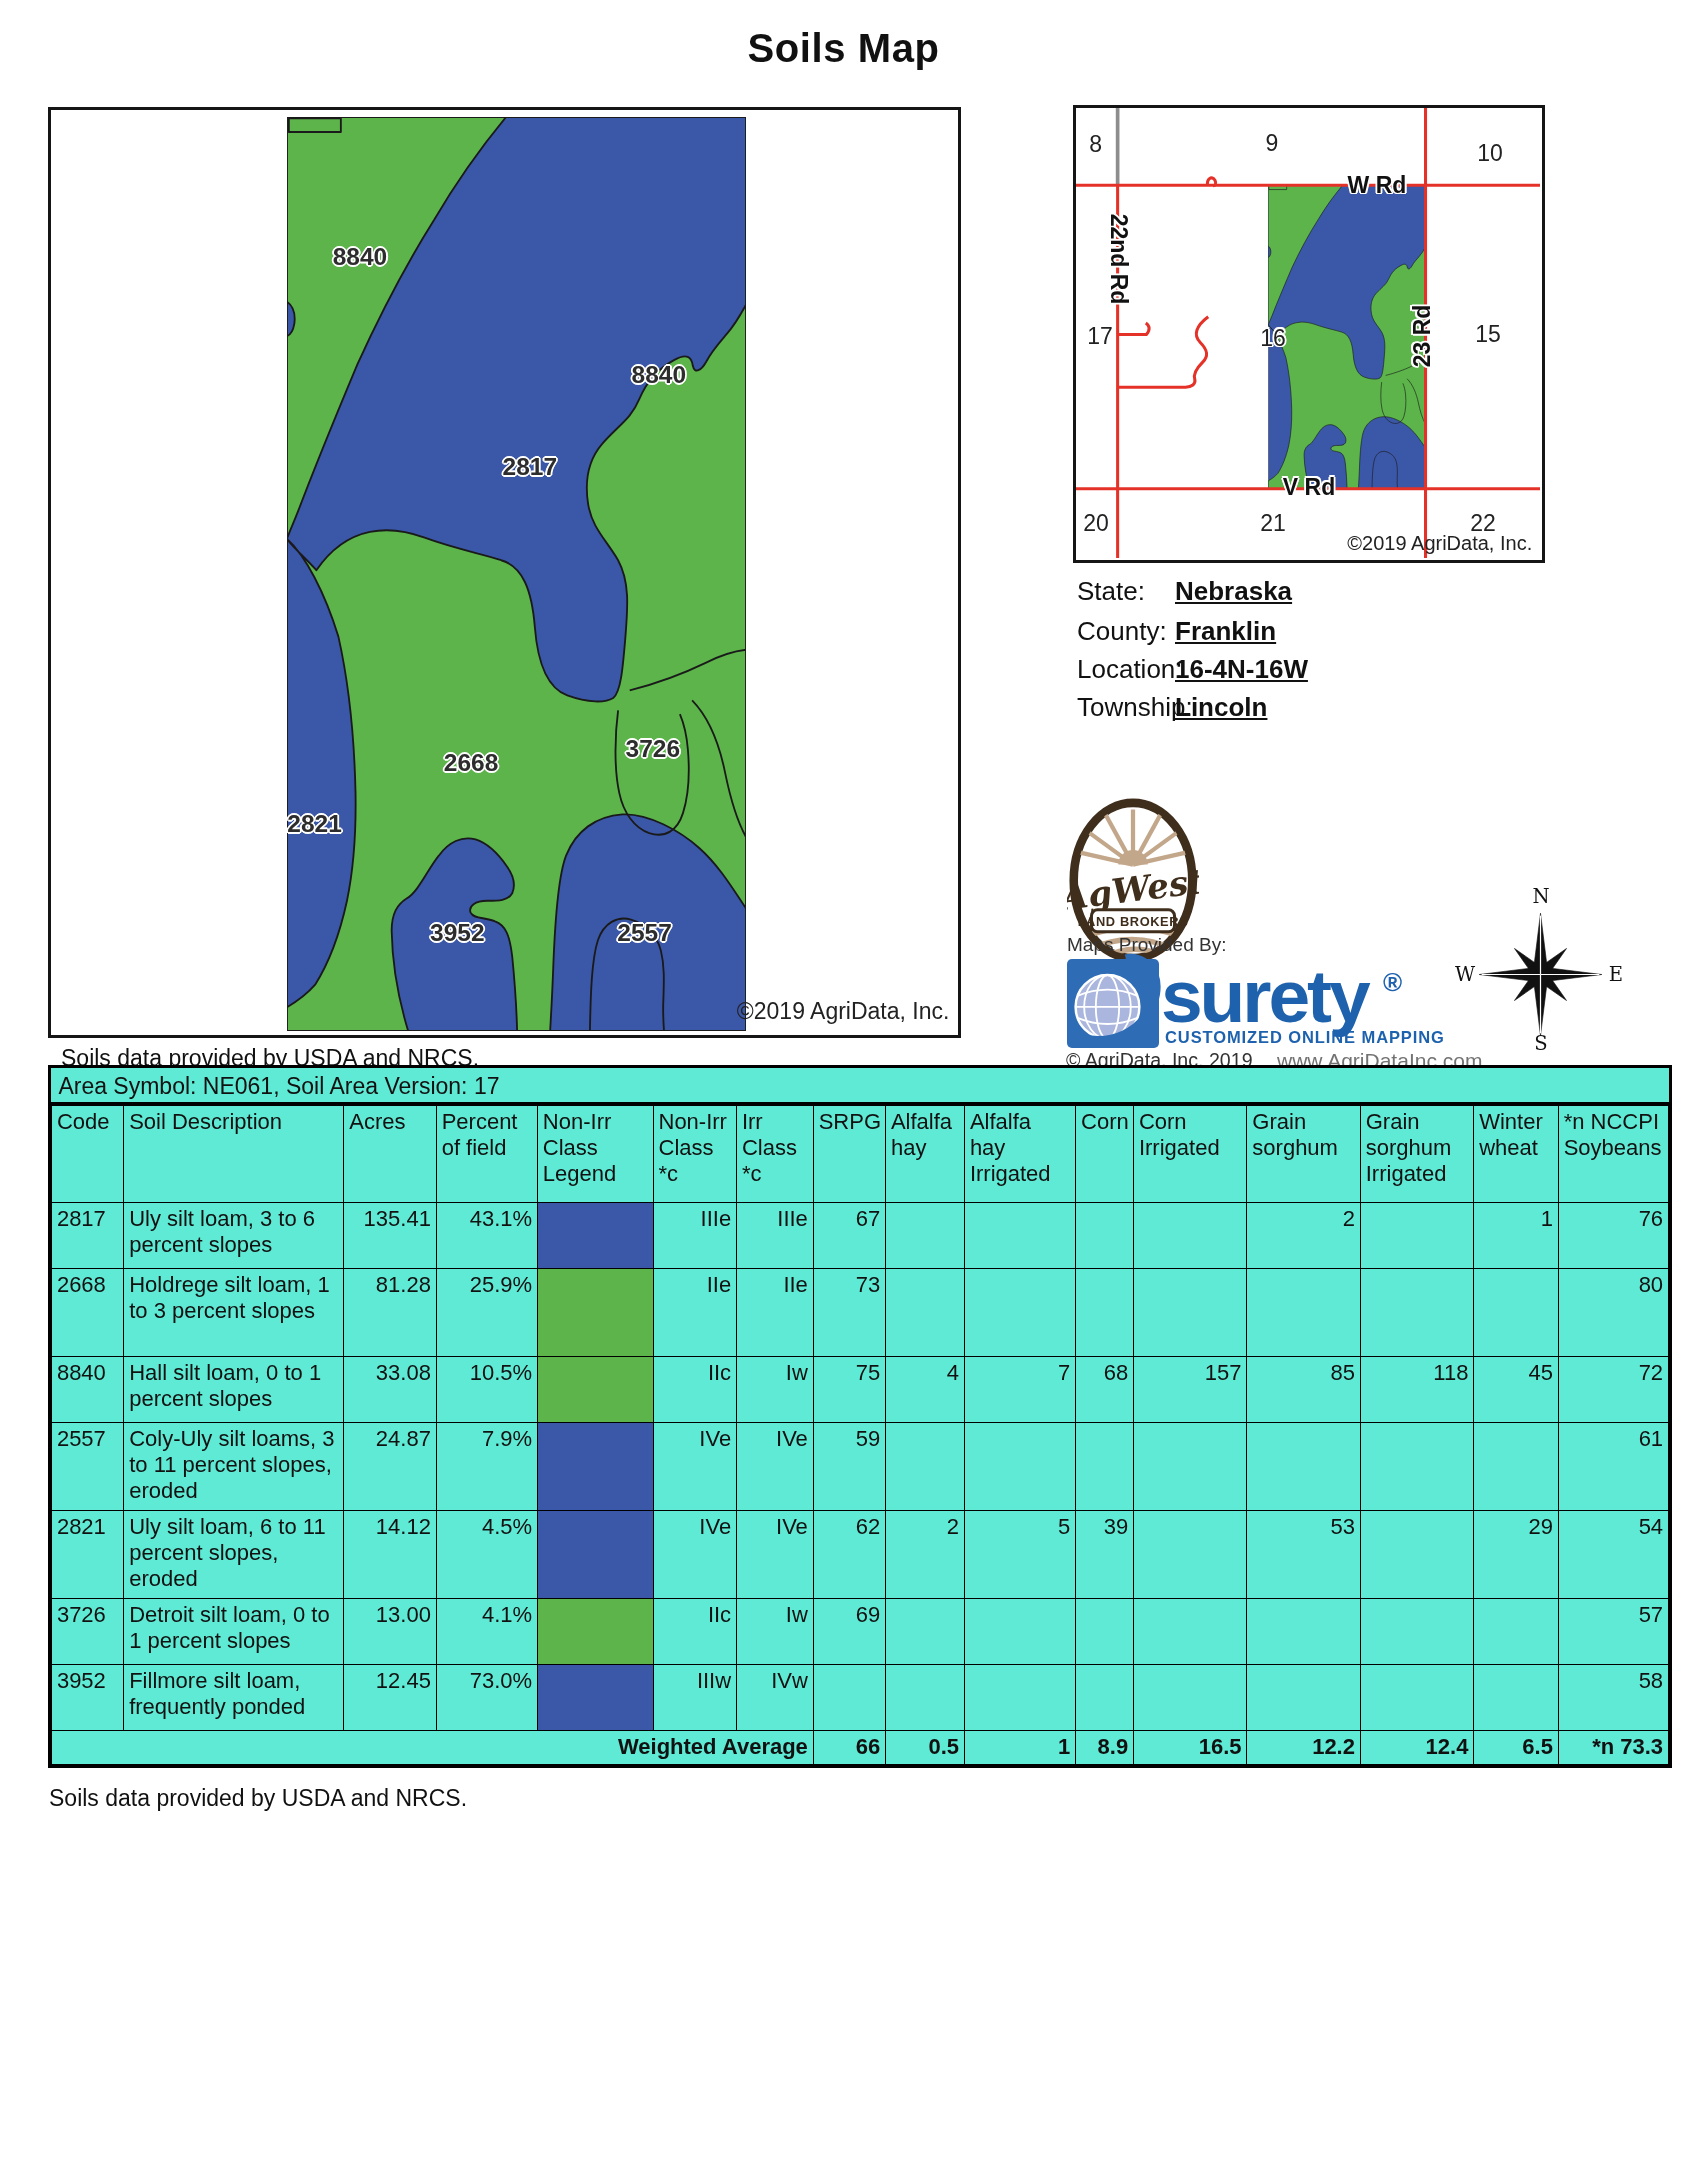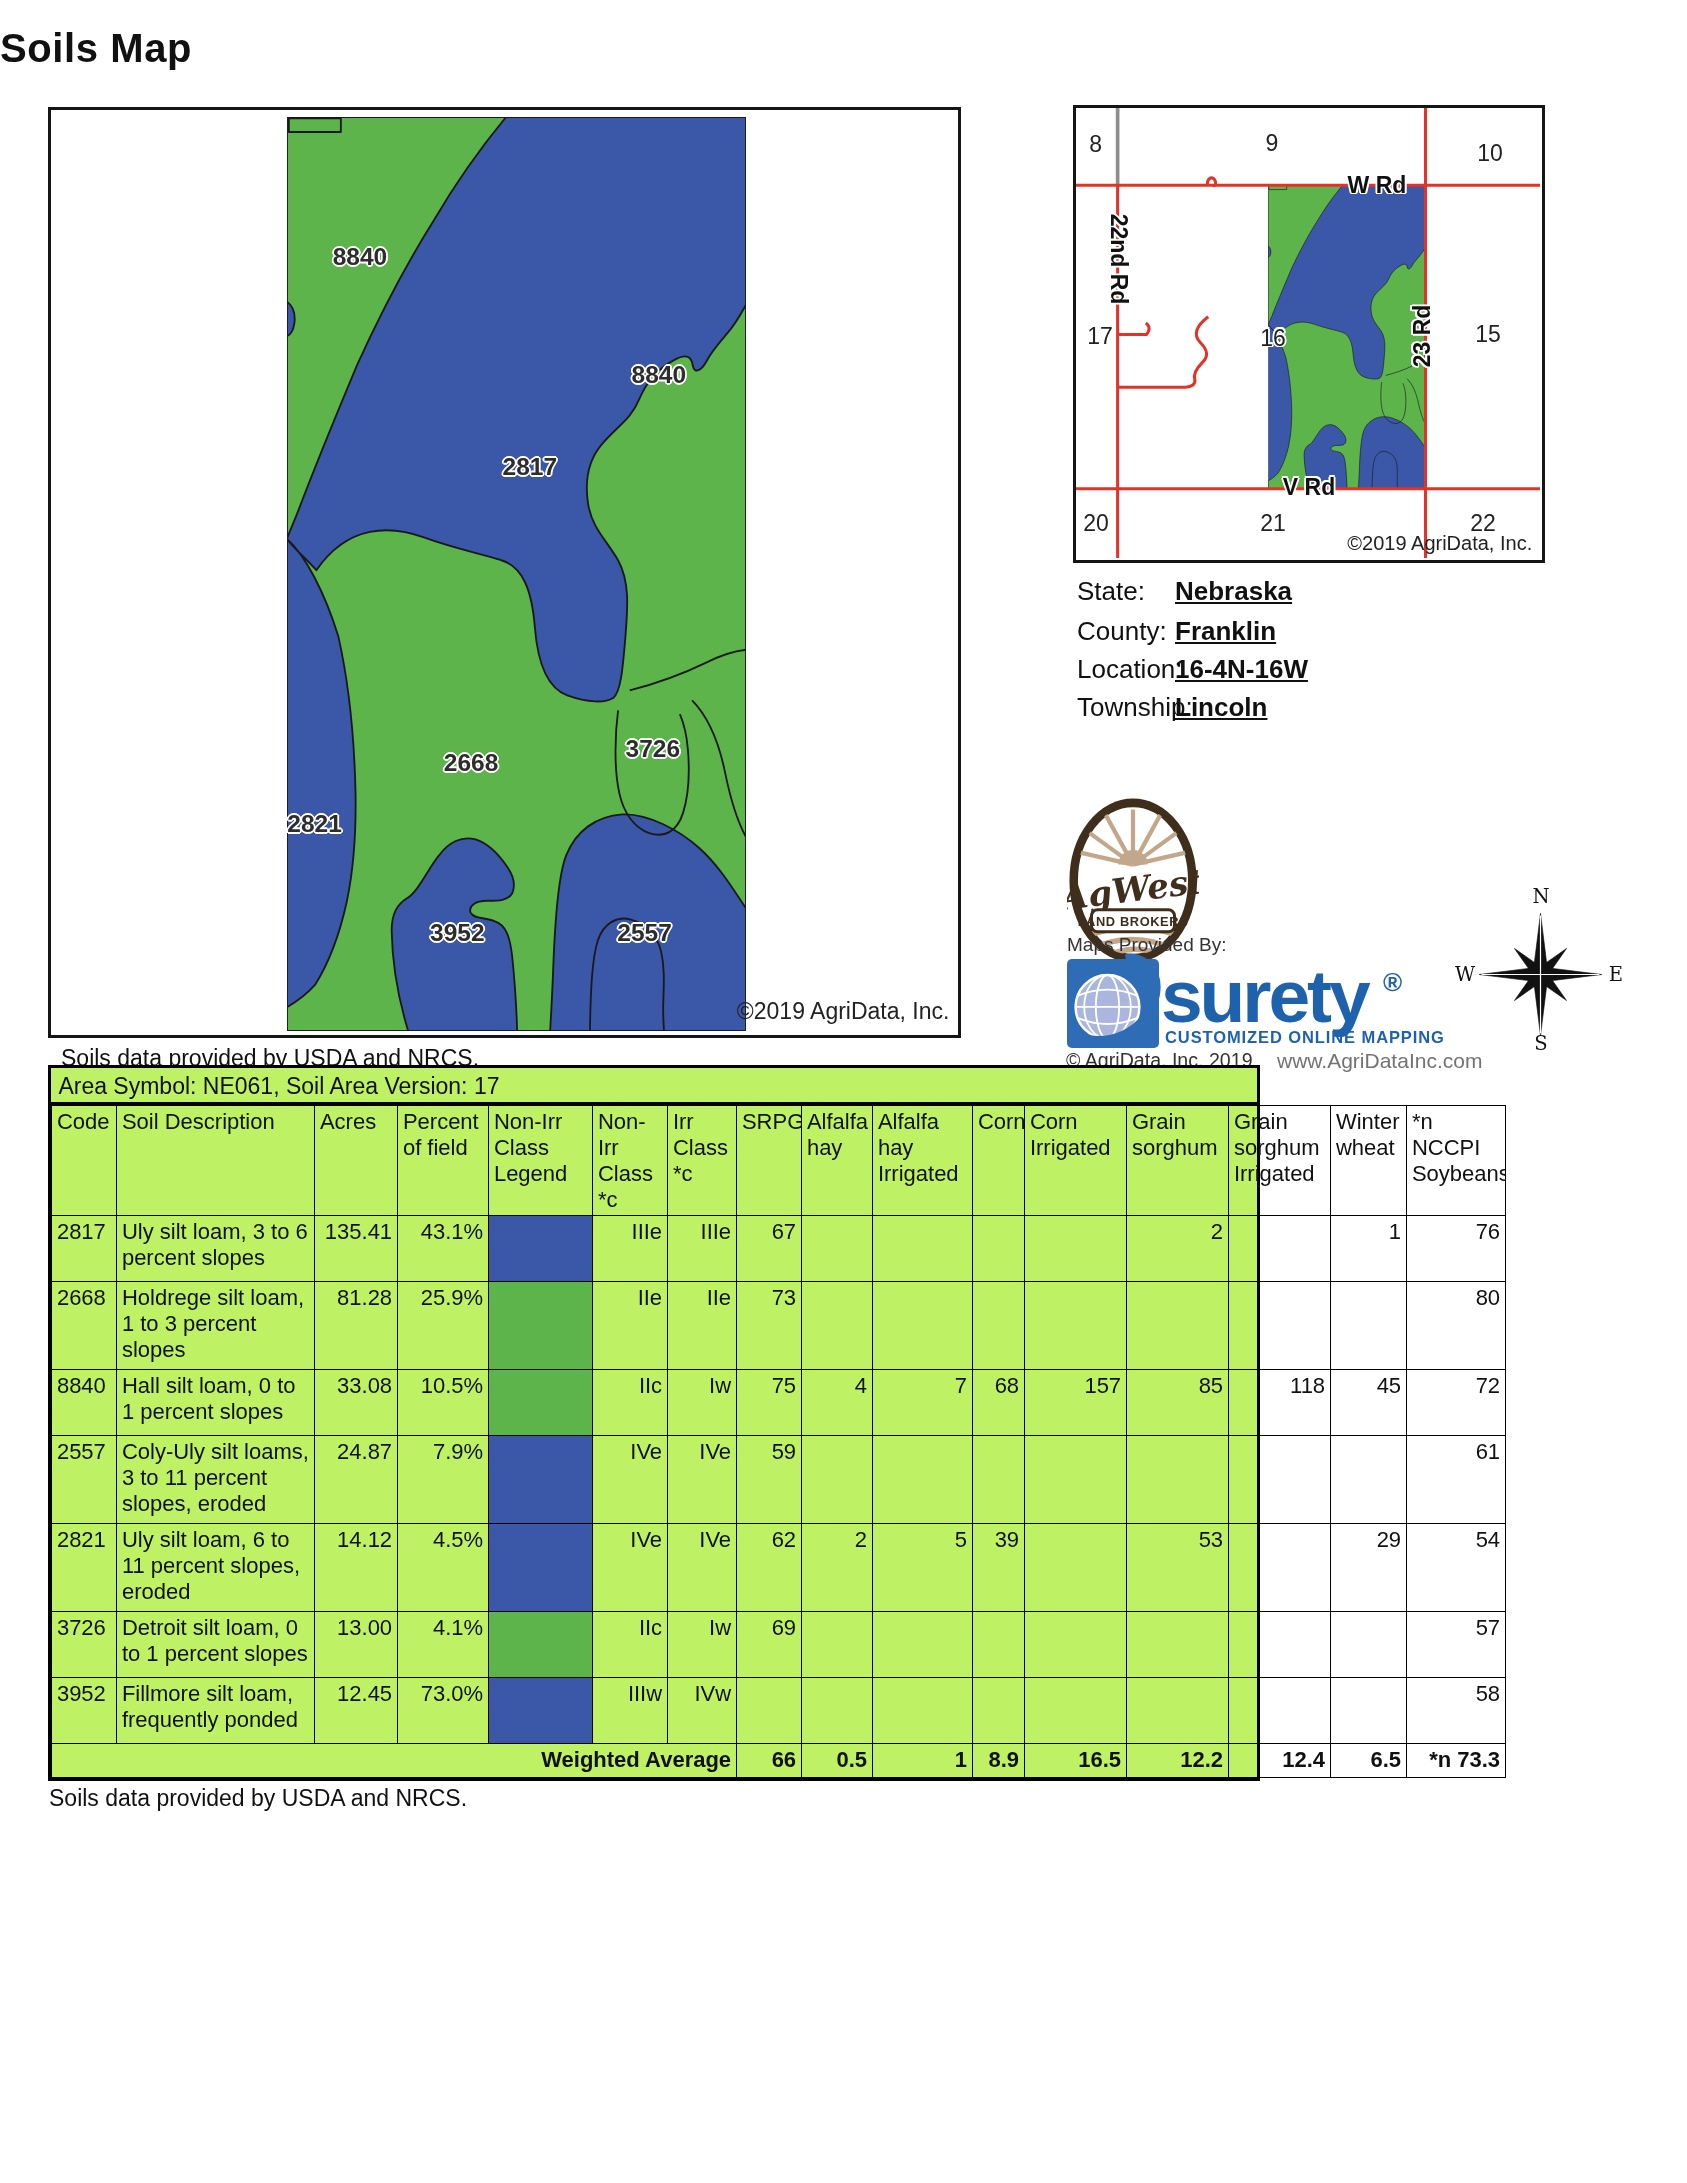"Soils Map" .title { text-align: none -> center }
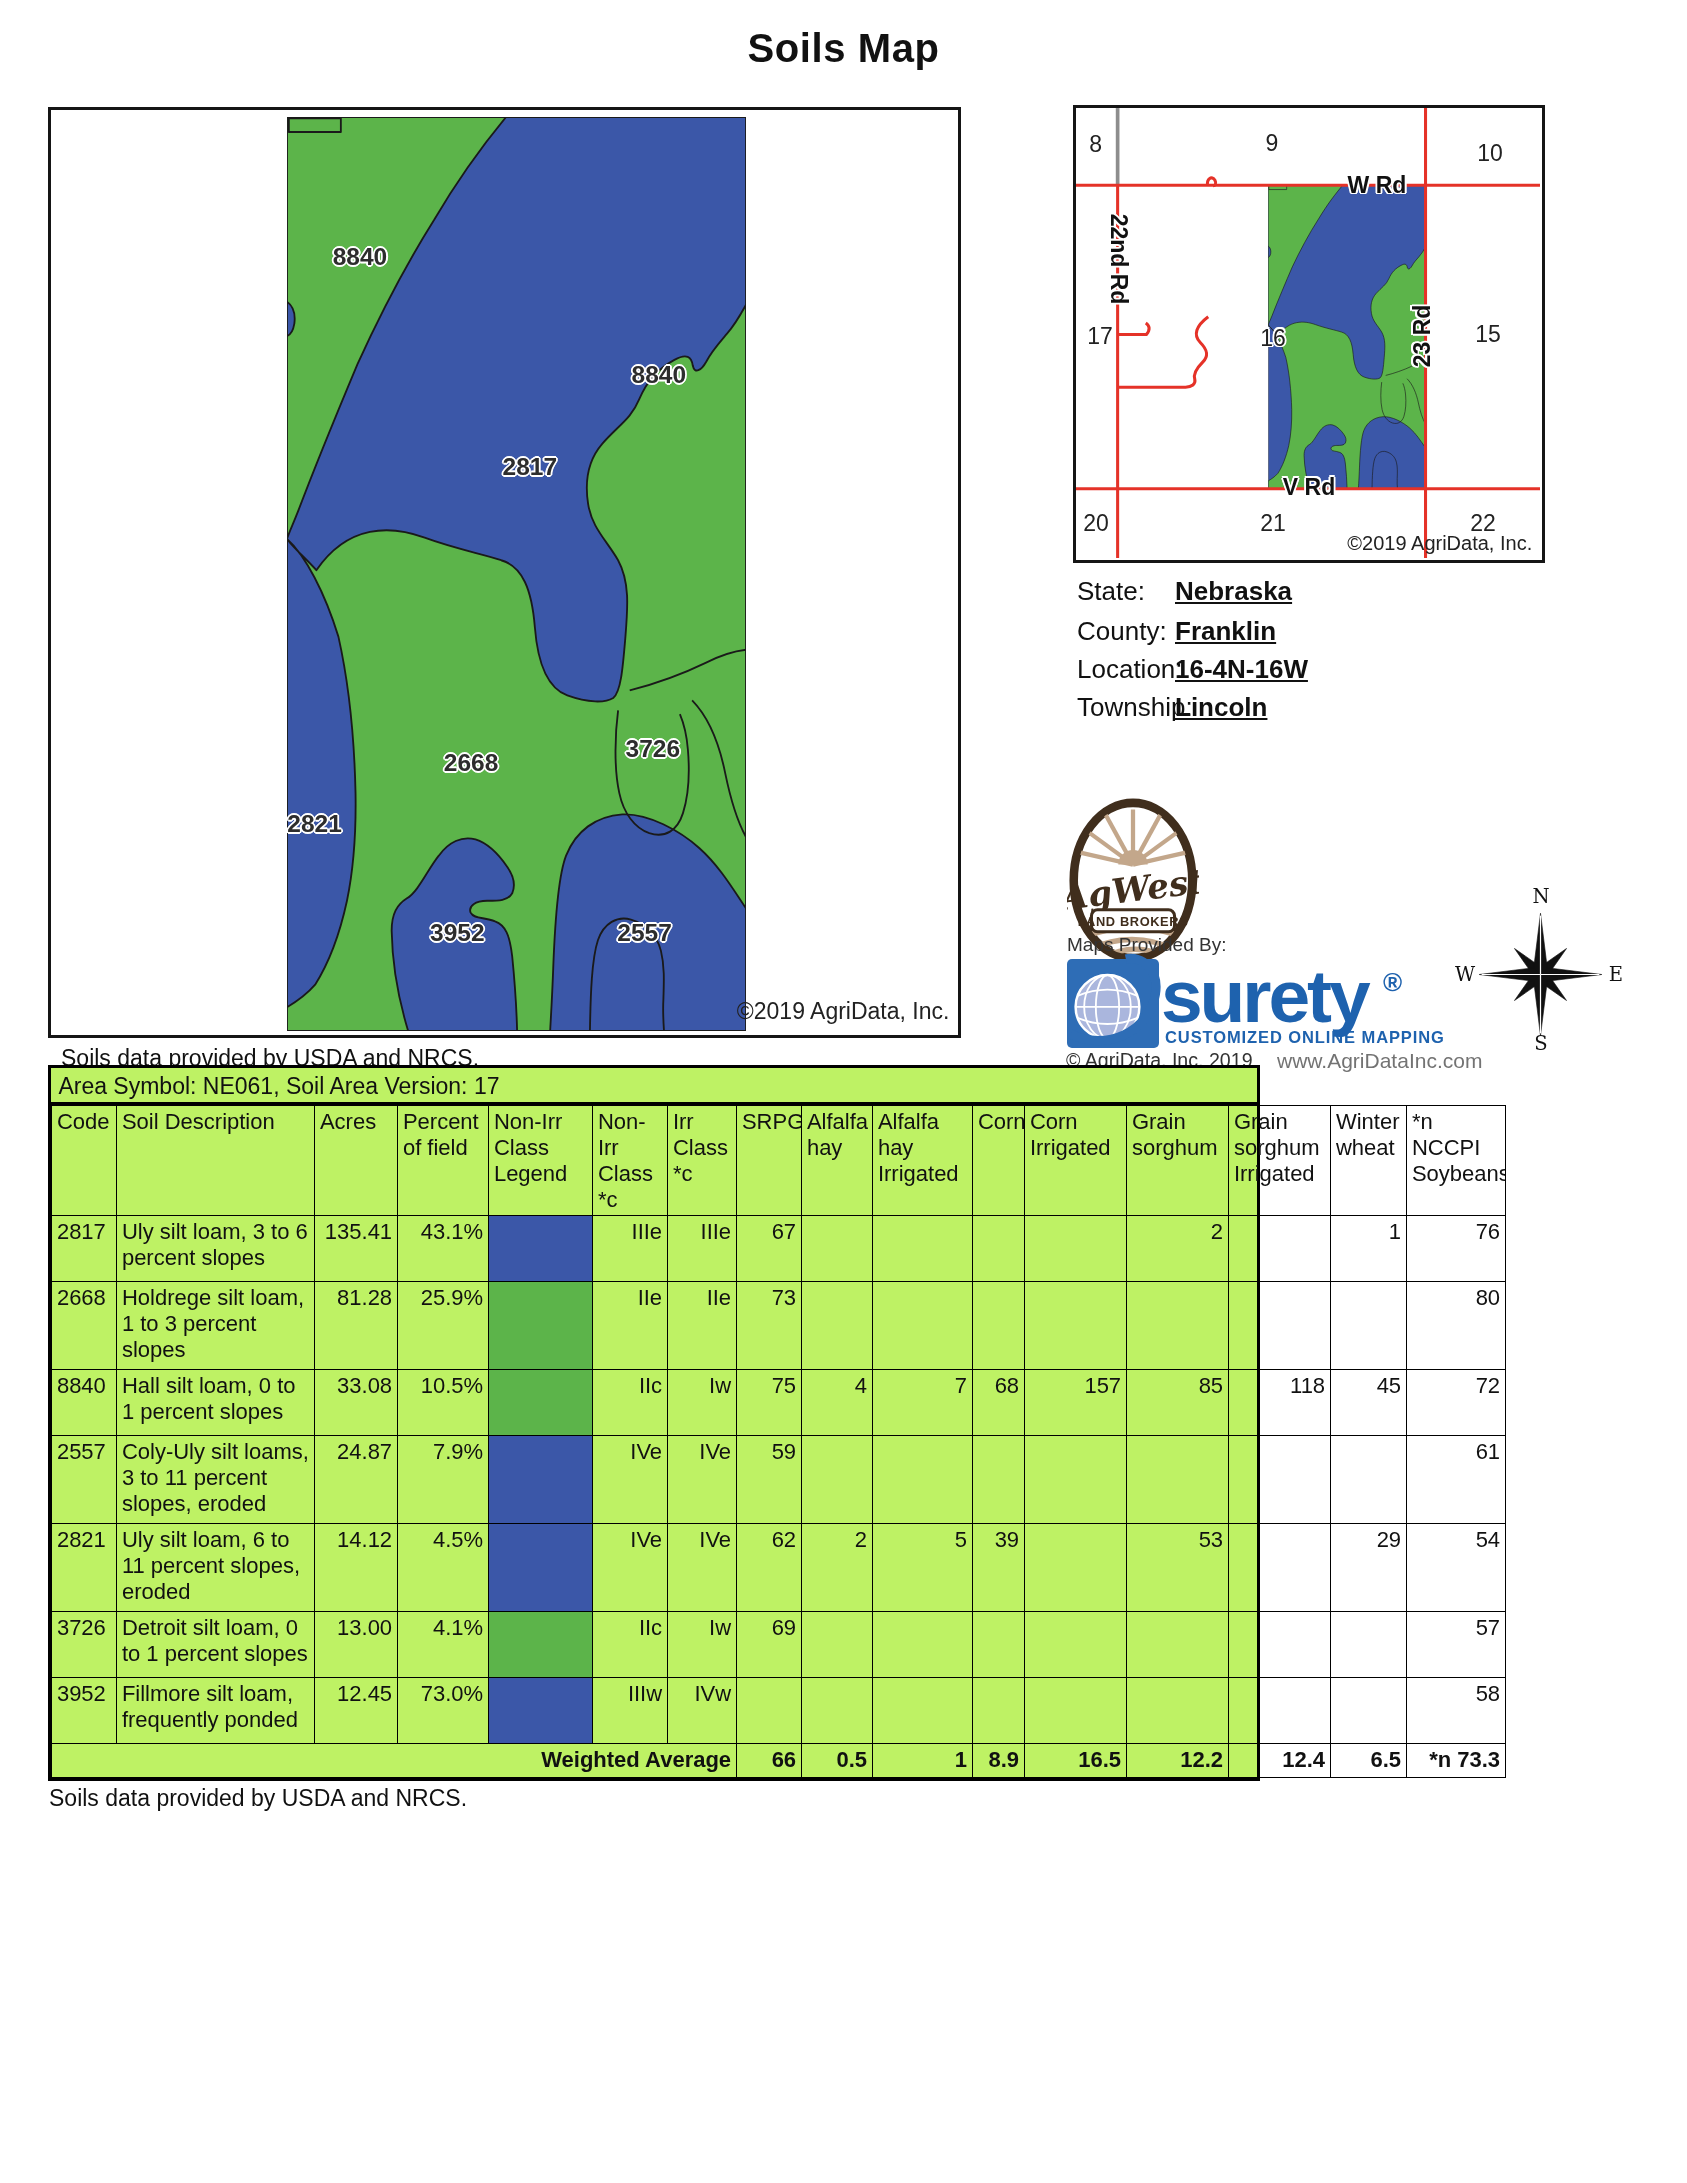"Area Symbol: NE061, Soil Area" .table-wrap { background: #bef264 -> #5eead4; width: 1212px -> 1624px }
